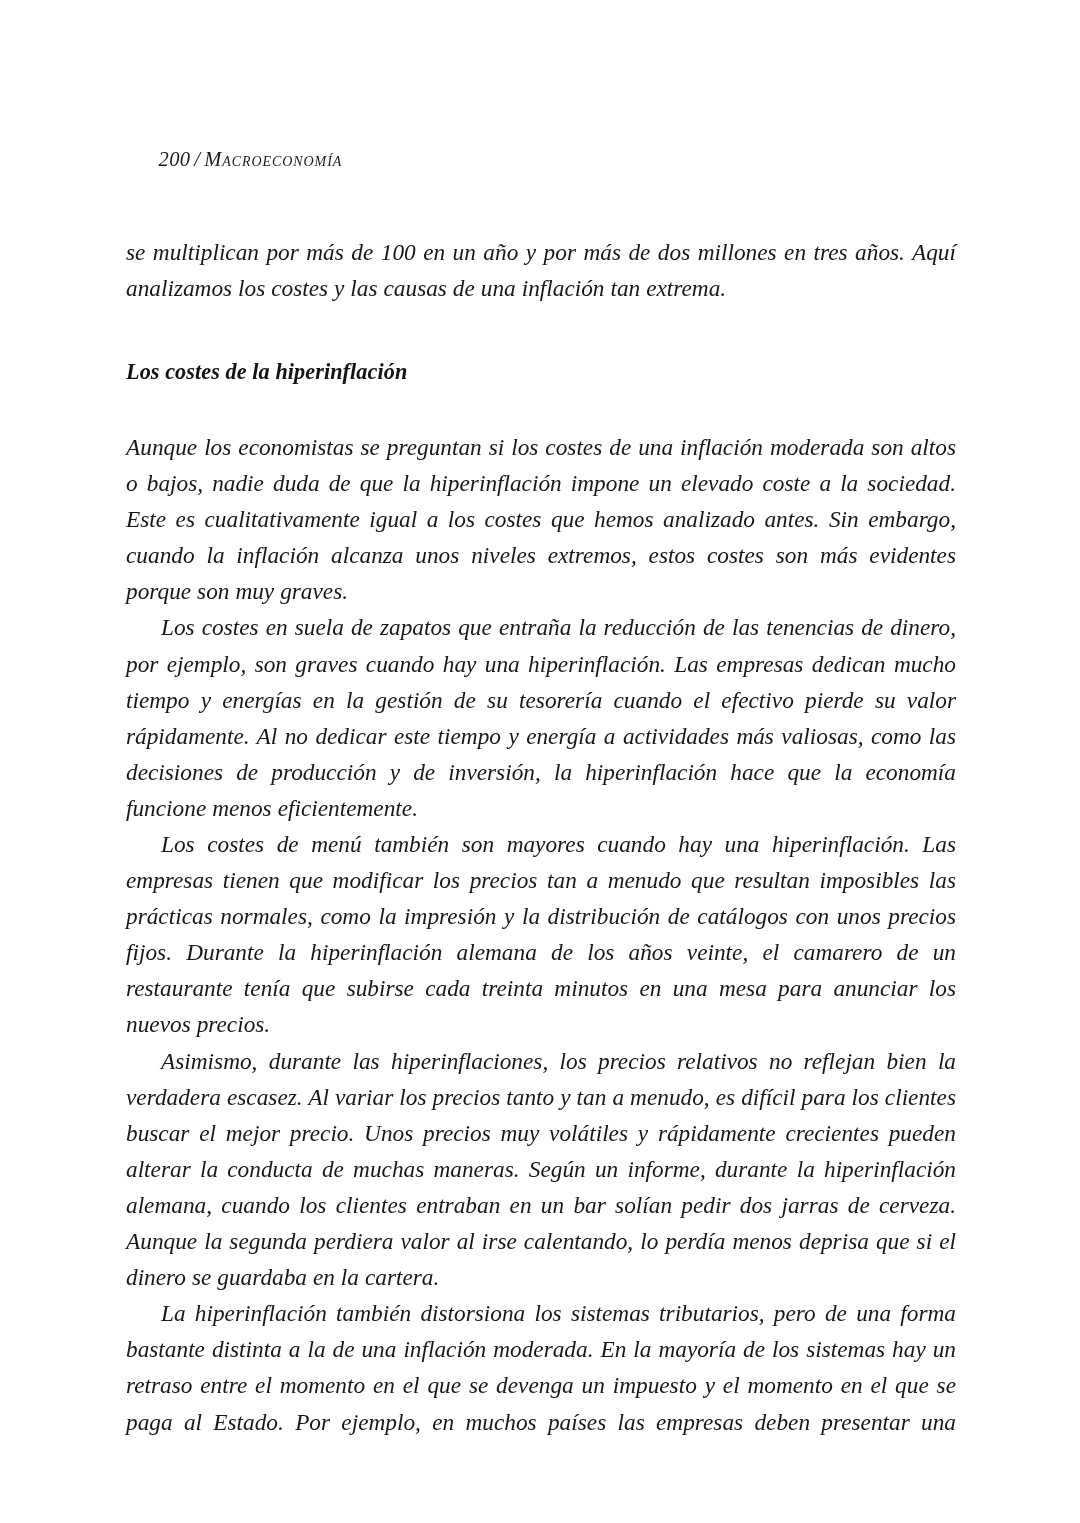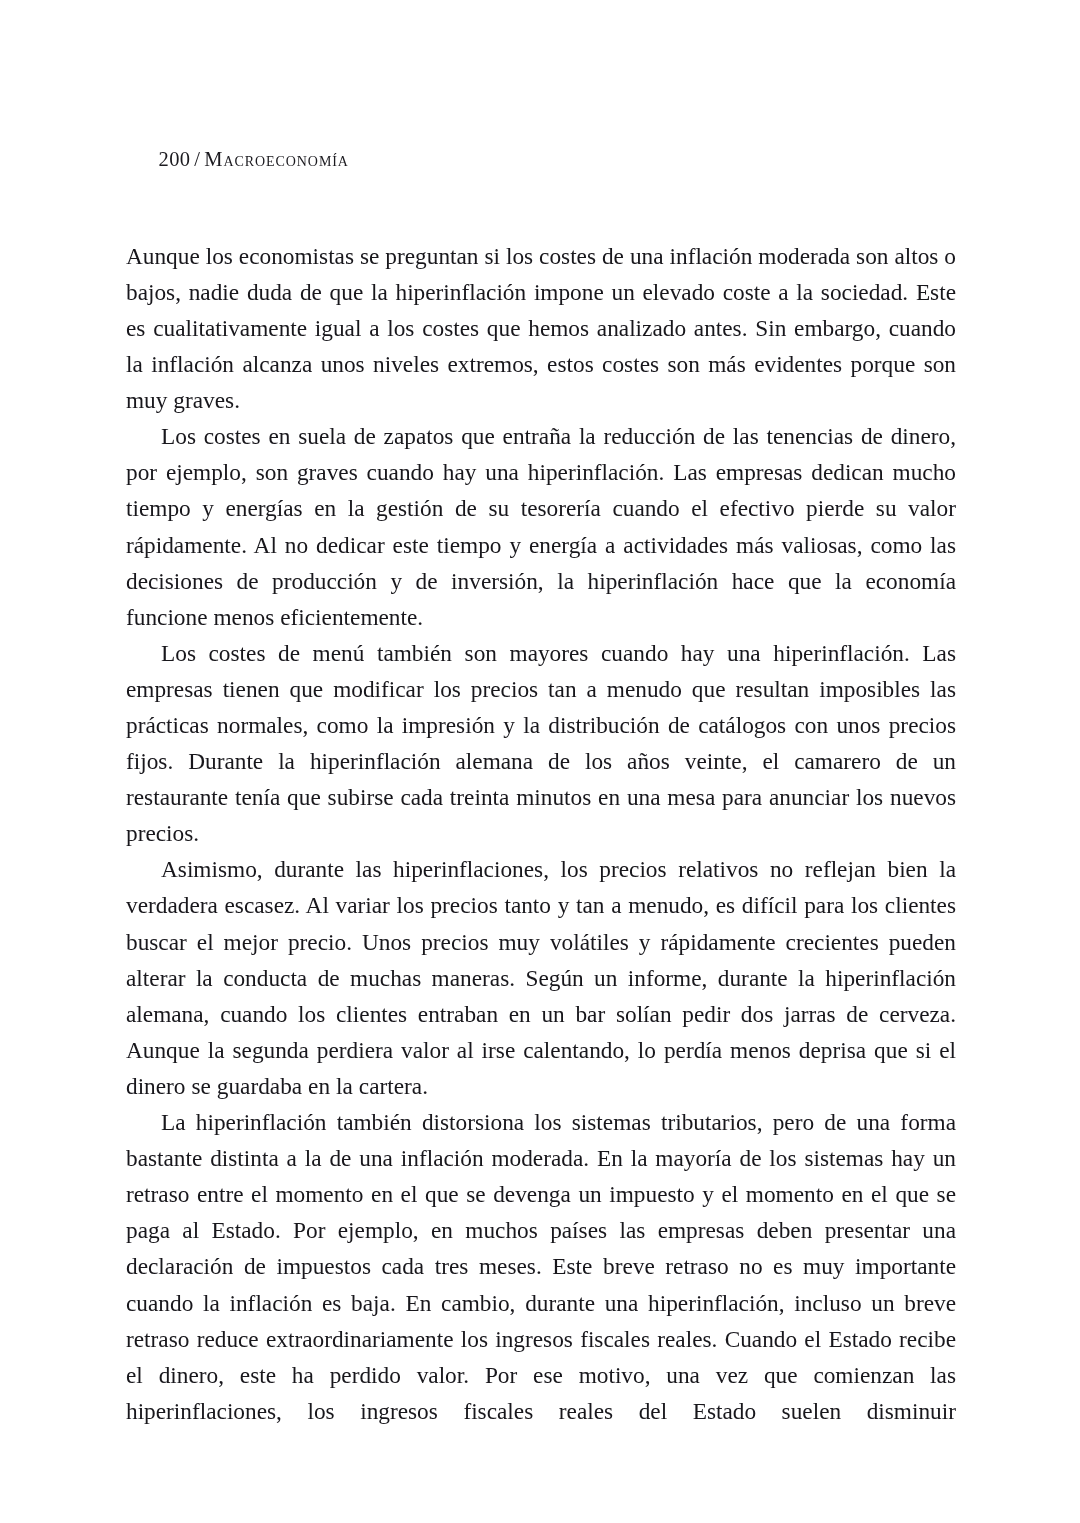"200 / Macroeconomía" .page { font-style: none -> italic }
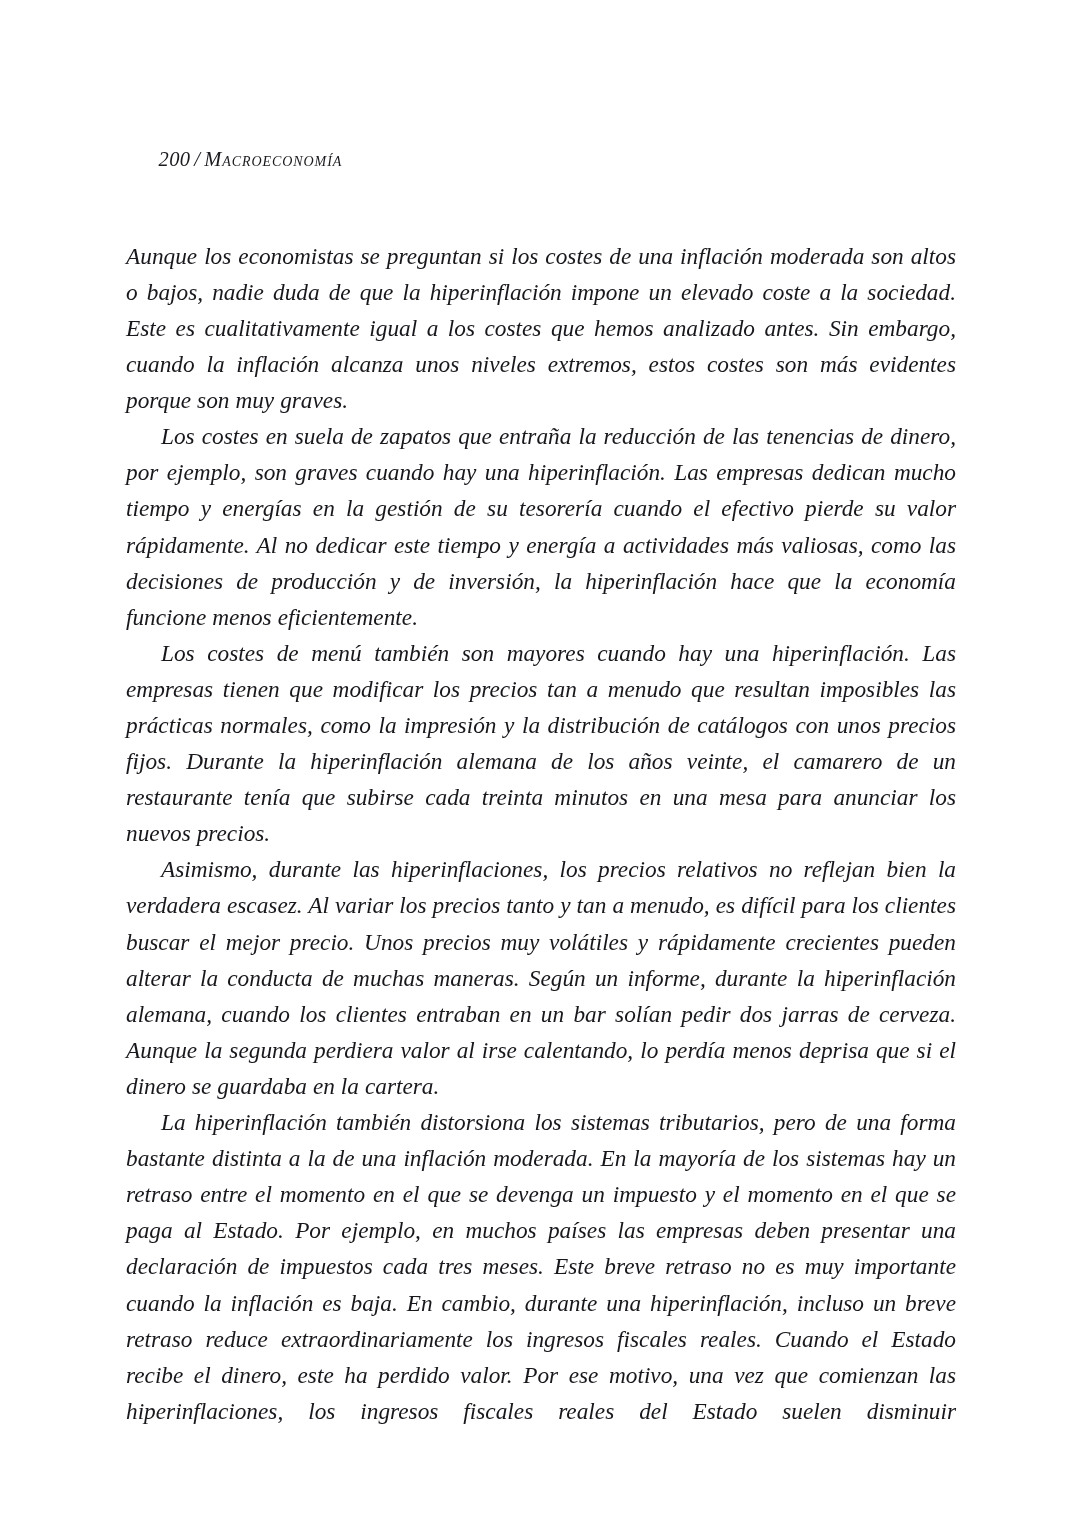"se multiplican por más de" p.para { html: none -> <p>se multiplican por más de 100 en un año y por más de dos millones en tres años. Aquí analizamos los costes y las causas de una inflación tan extrema.</p> }
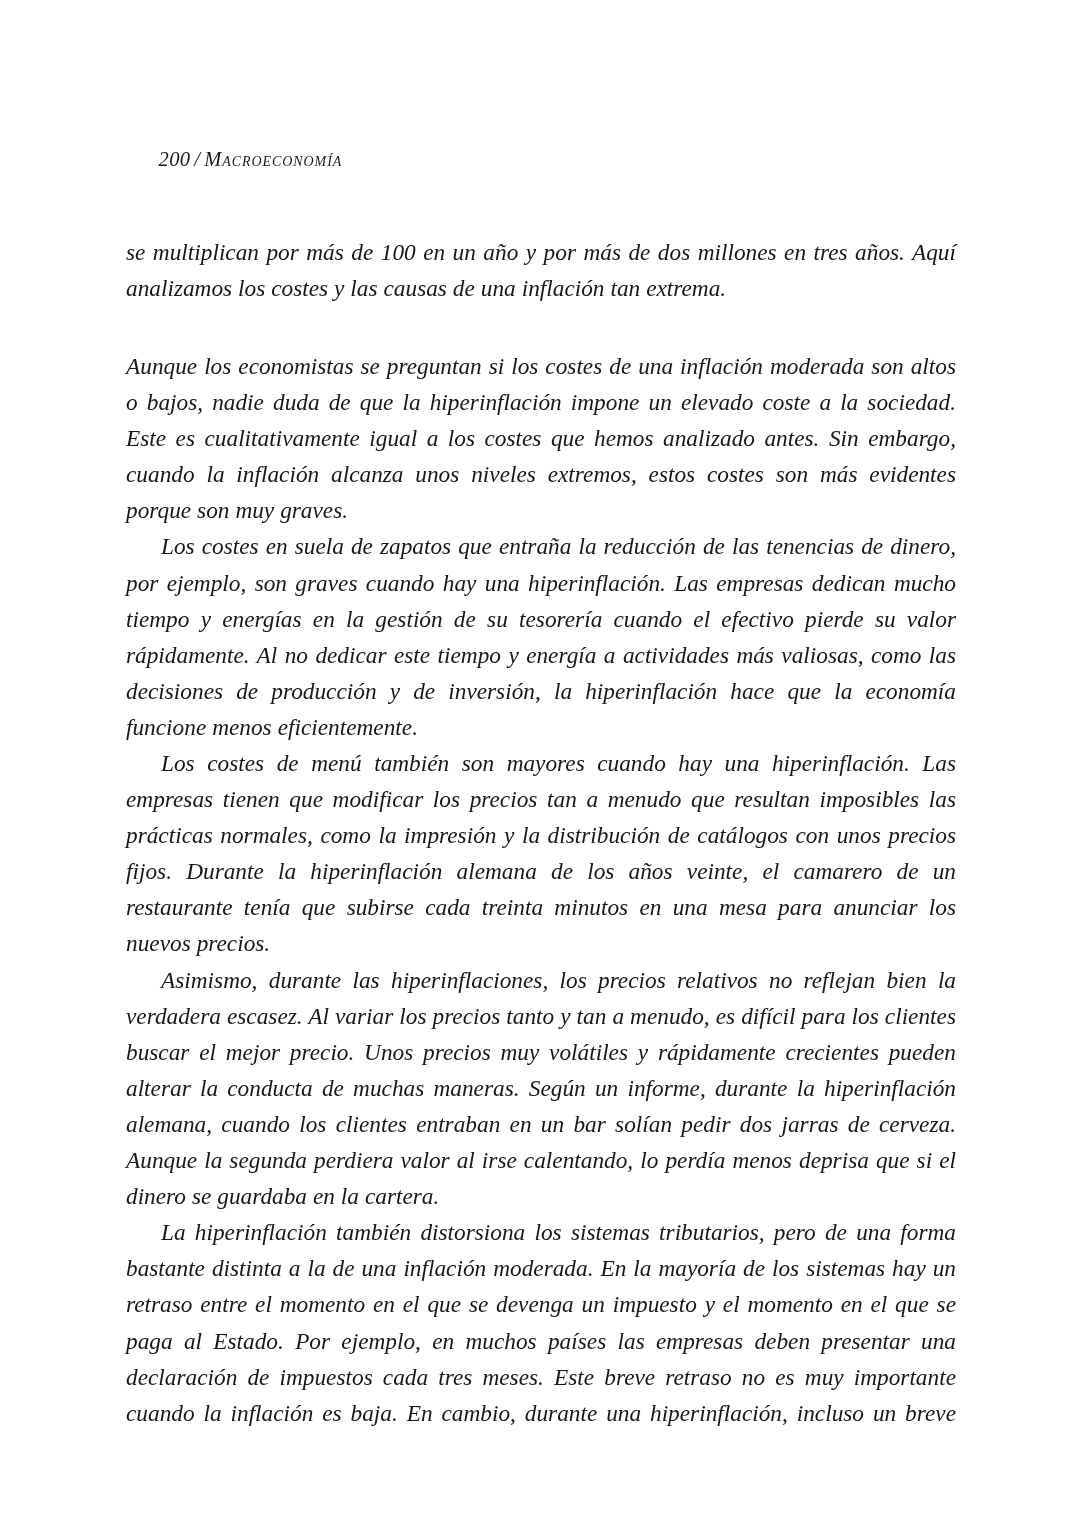"Los costes de la hiperinflación" h2.section-heading { html: none -> <h2>Los costes de la hiperinflación</h2> }
